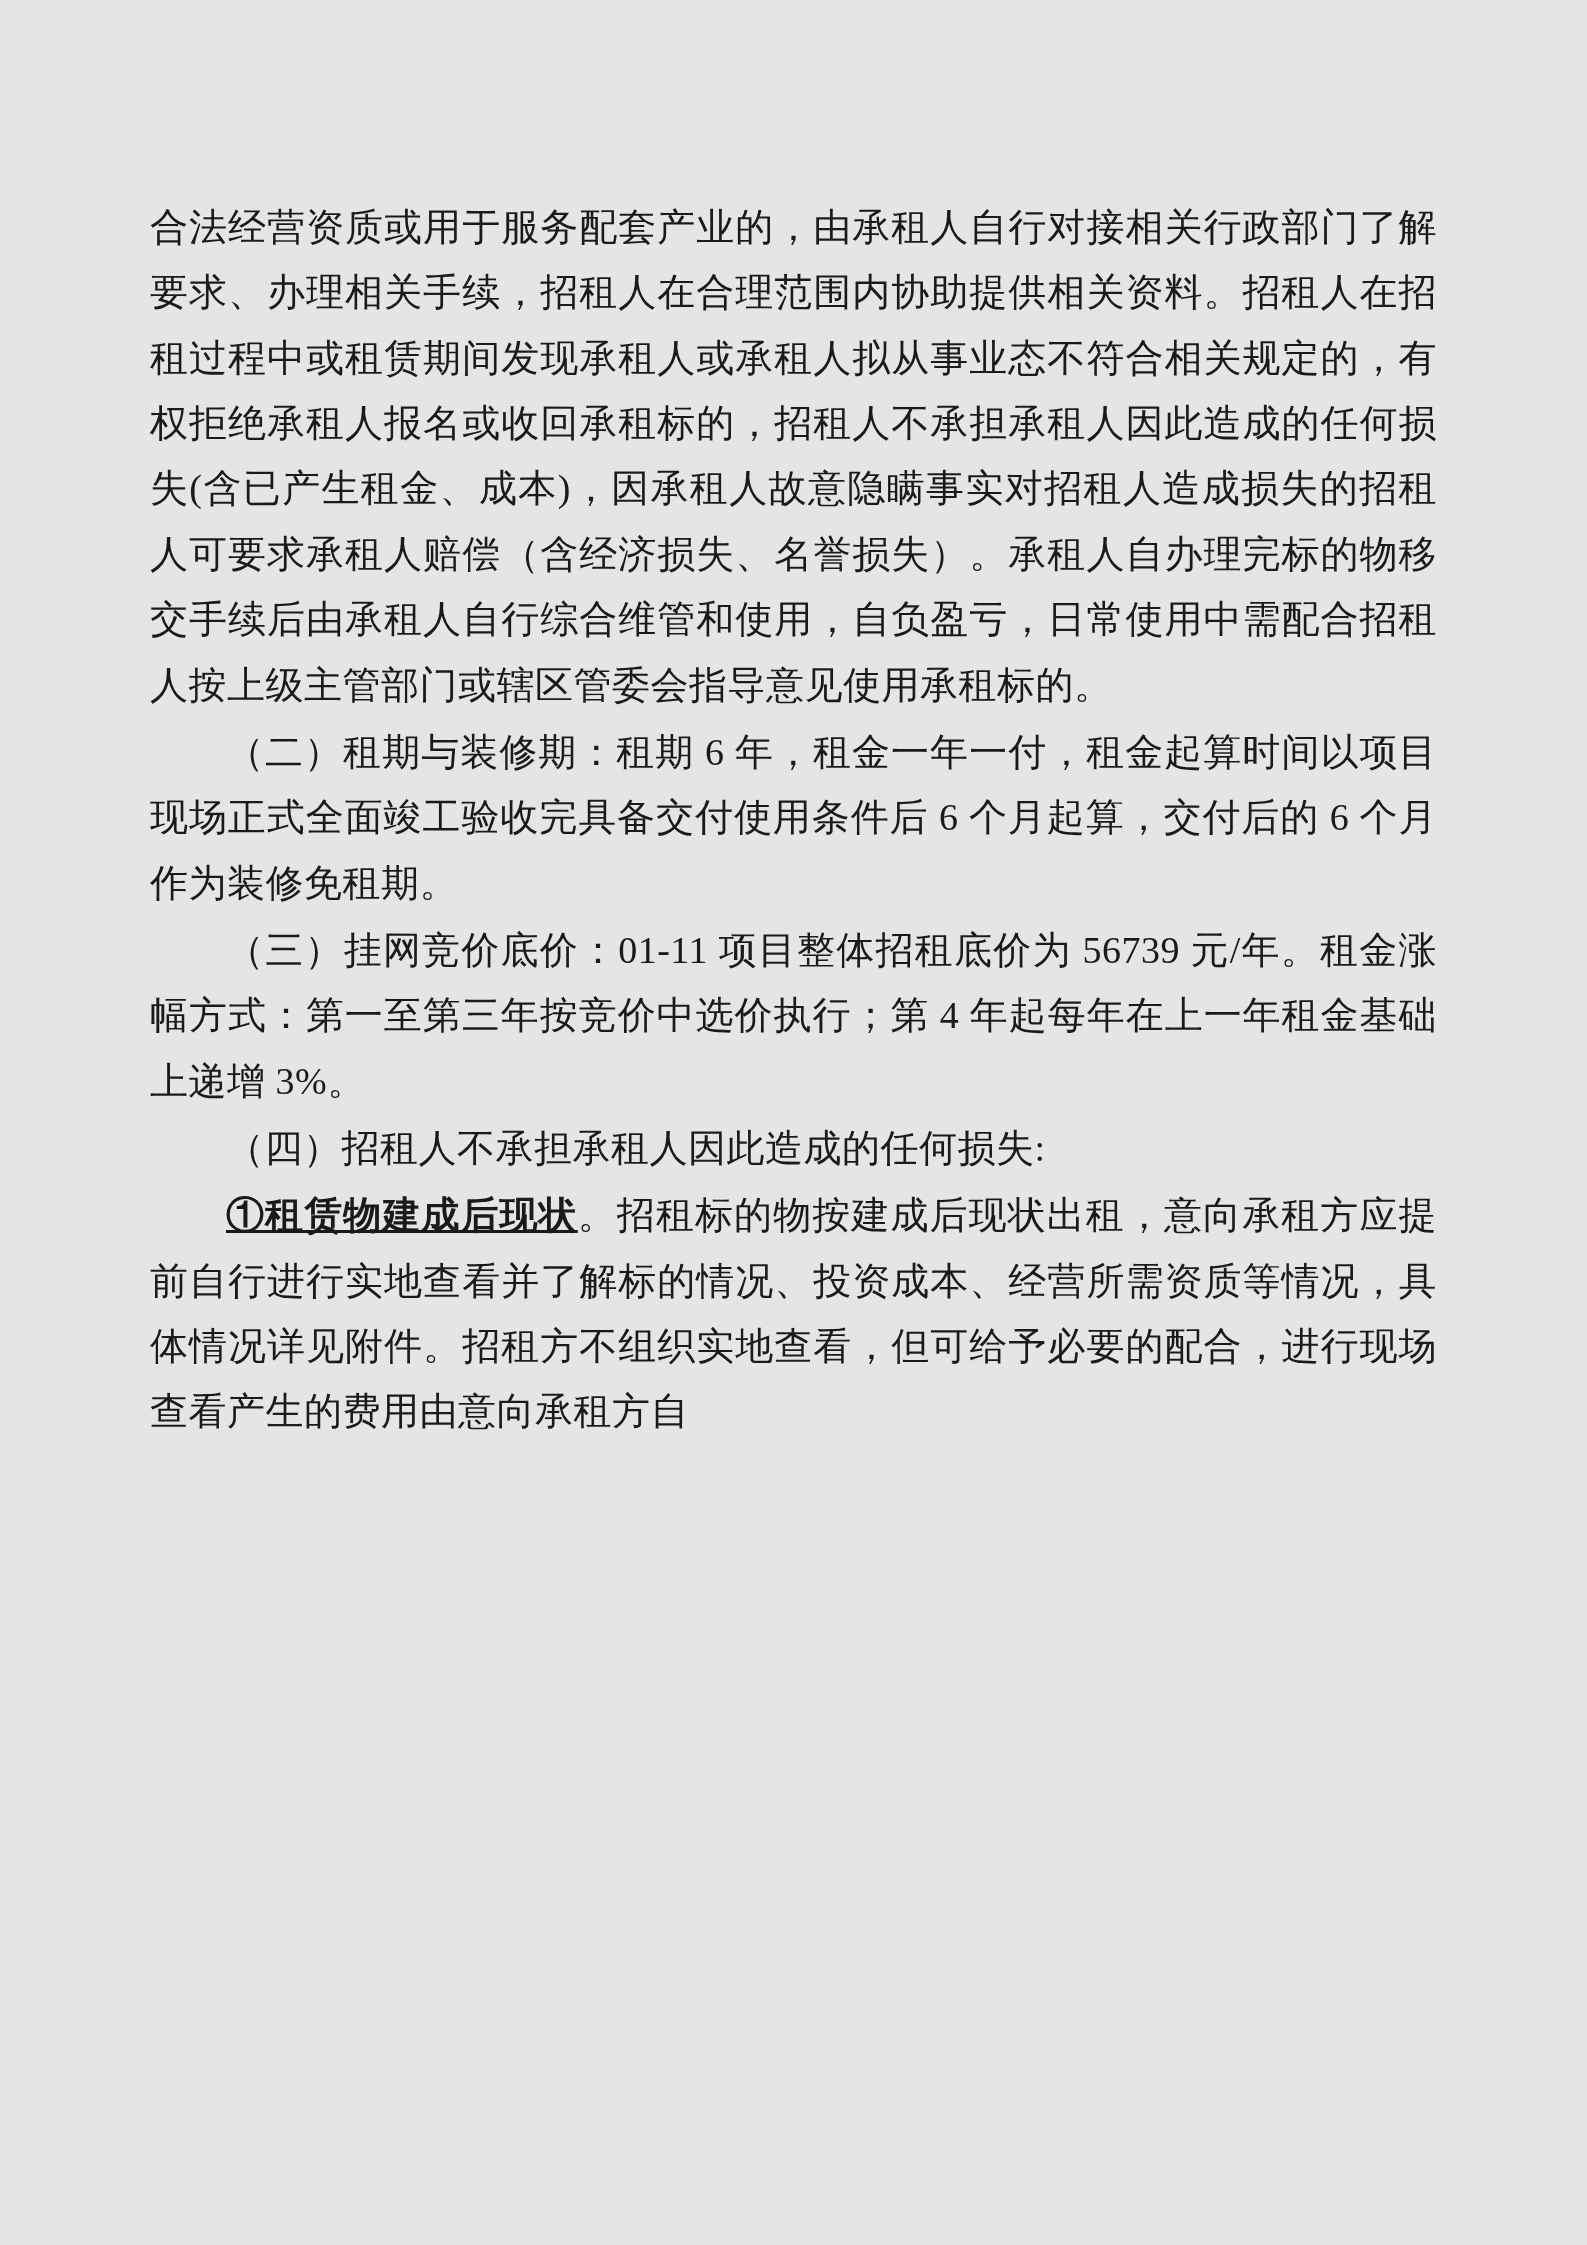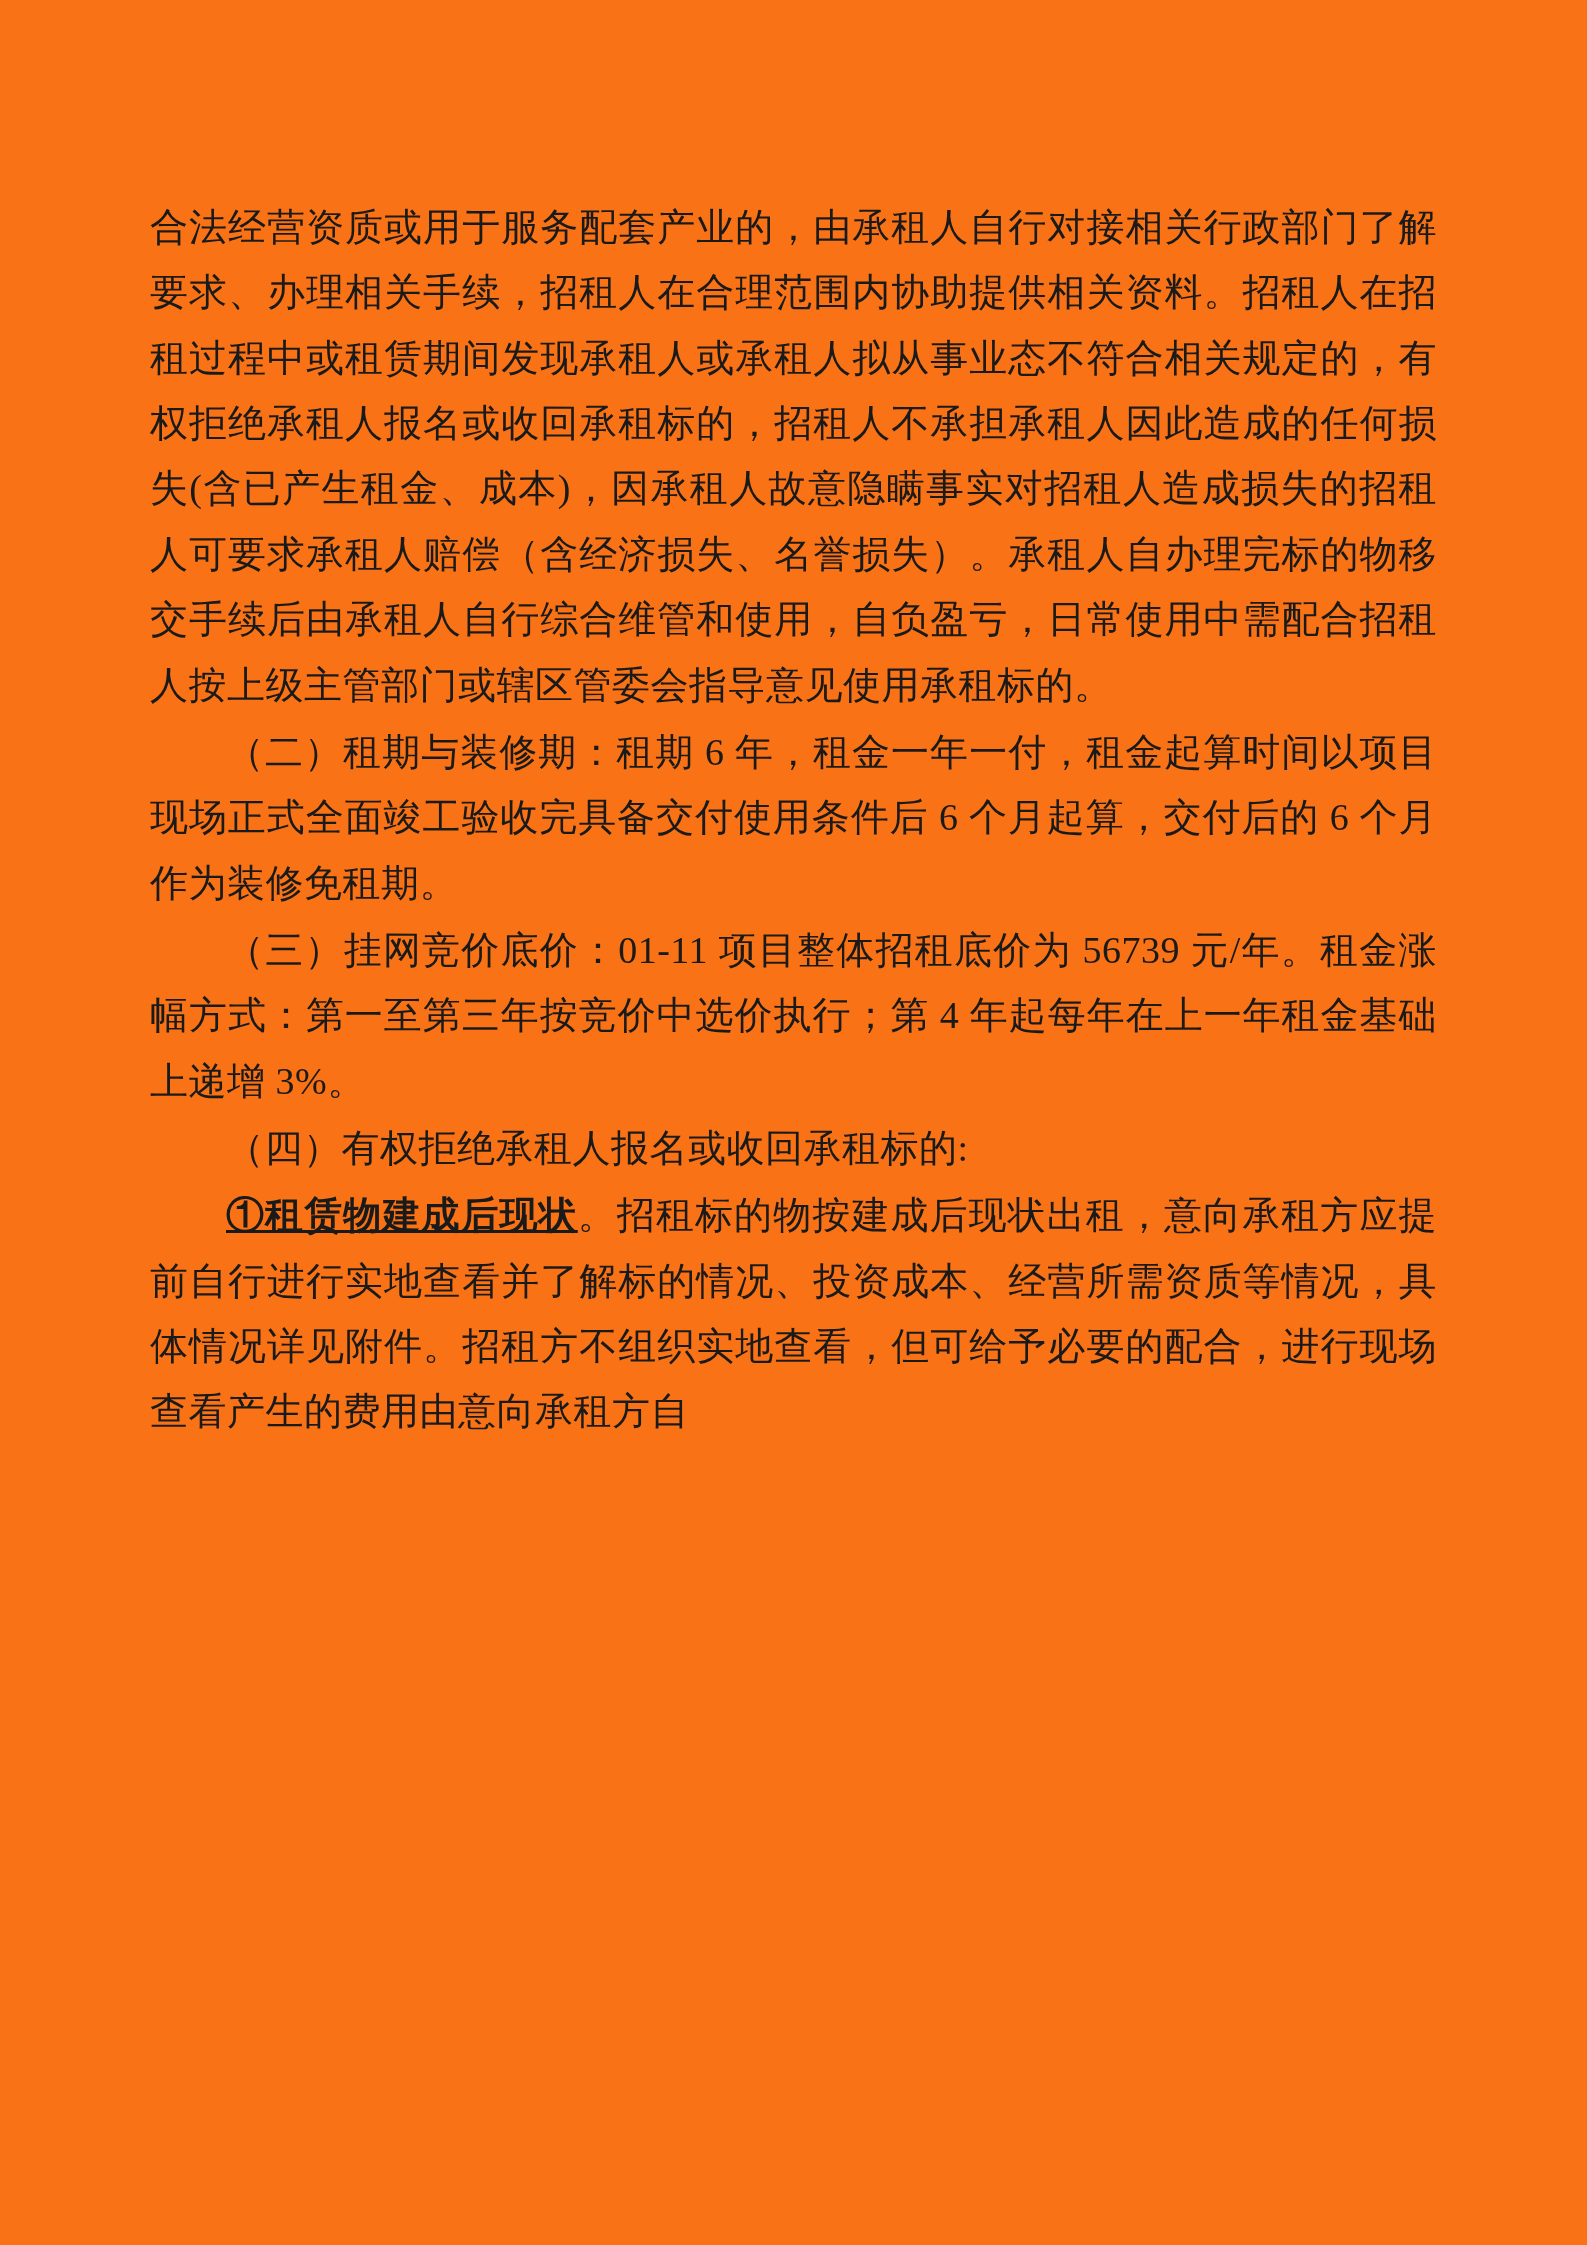"合法经营资质或用于服务配套产业的，由承租人自行对接相关行政部门了解要求、办理相关" .page { background: #f97316 -> #e5e5e5 }
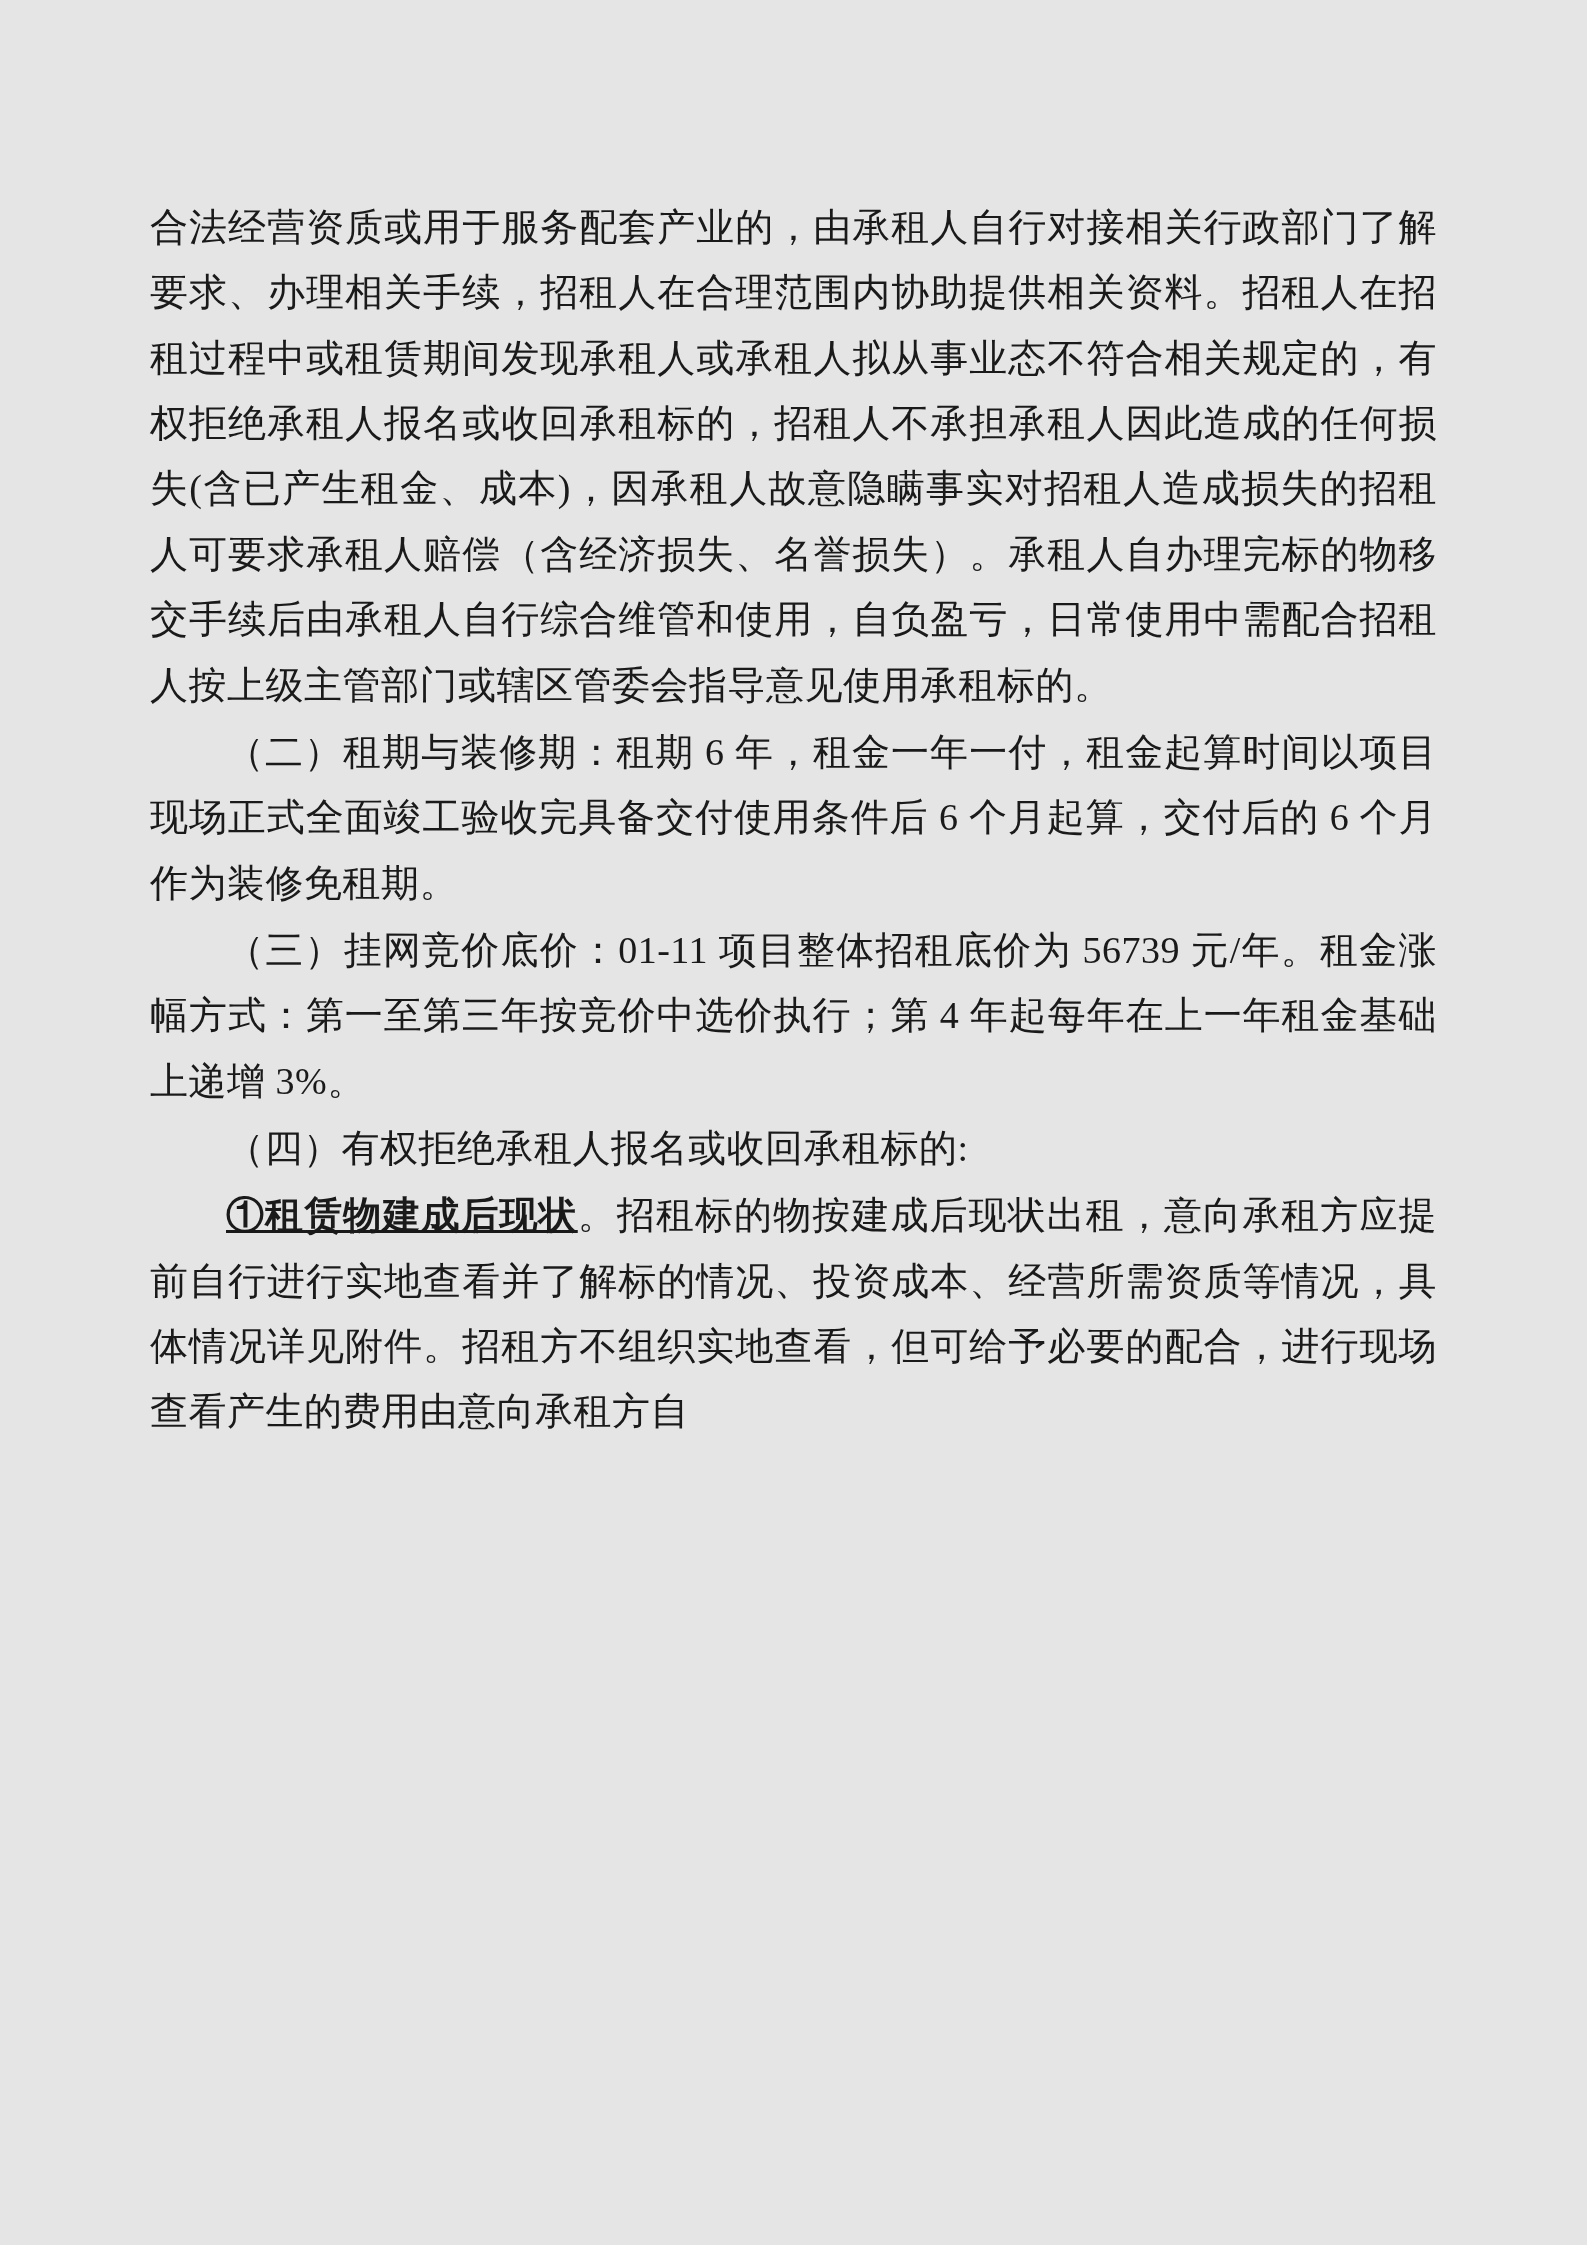"（四）有权拒绝承租人报名或收回承租标的:" span { text: 有权拒绝承租人报名或收回承租标的 -> 招租人不承担承租人因此造成的任何损失 }
